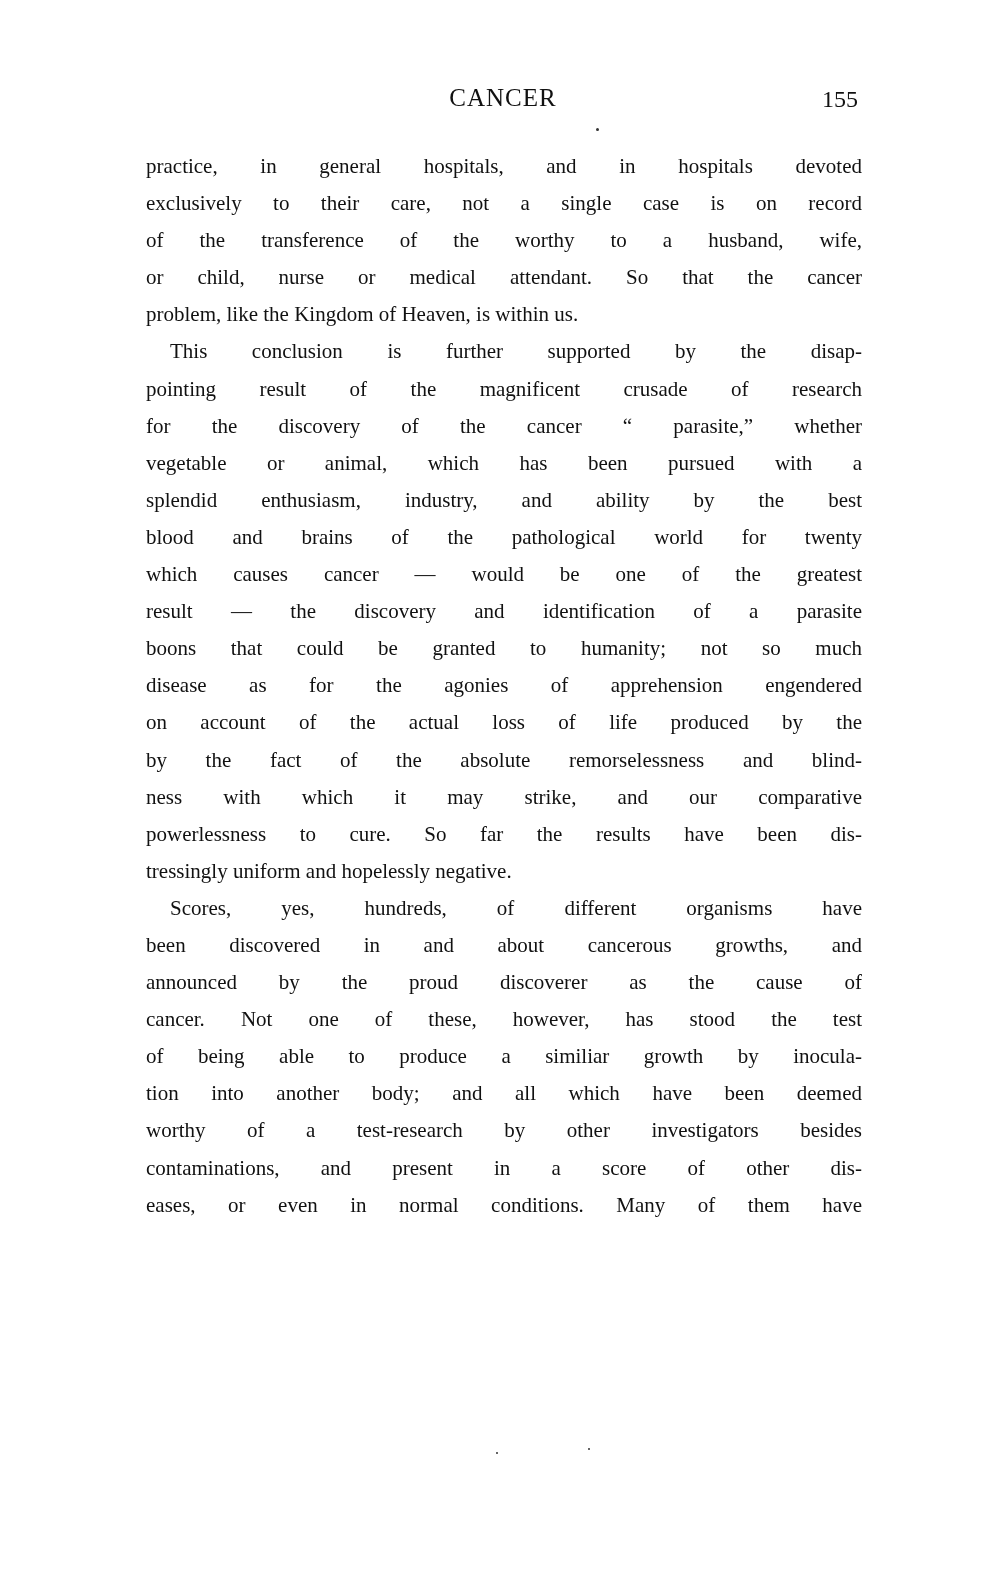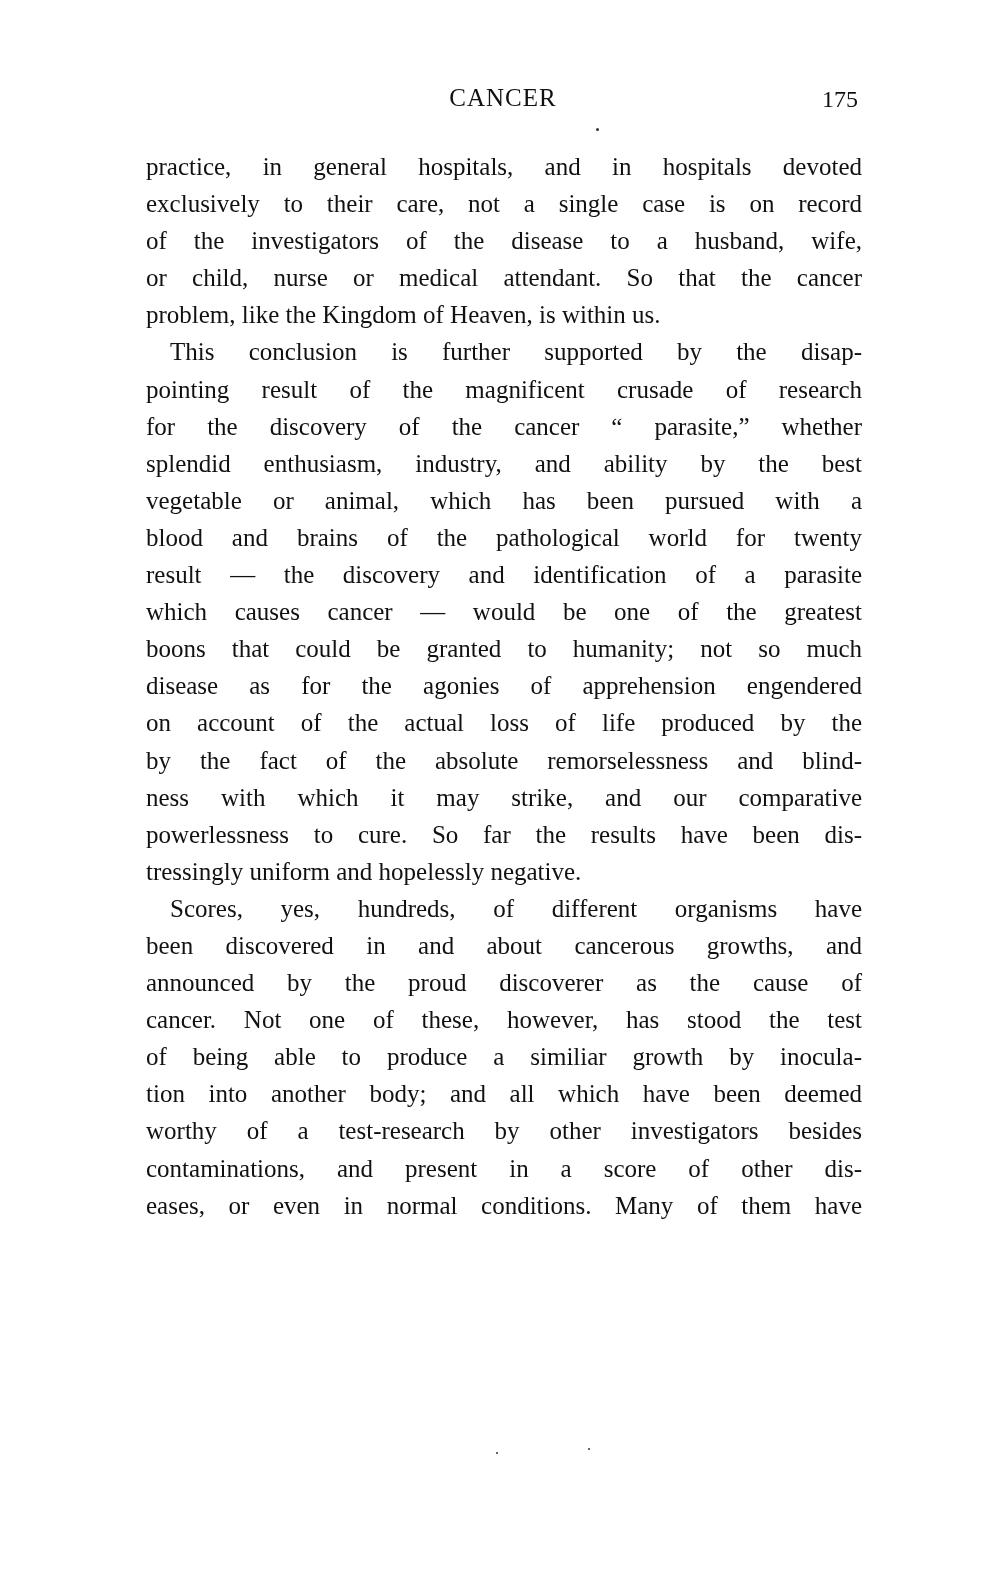"175" div.page-number { text: 175 -> 155 }
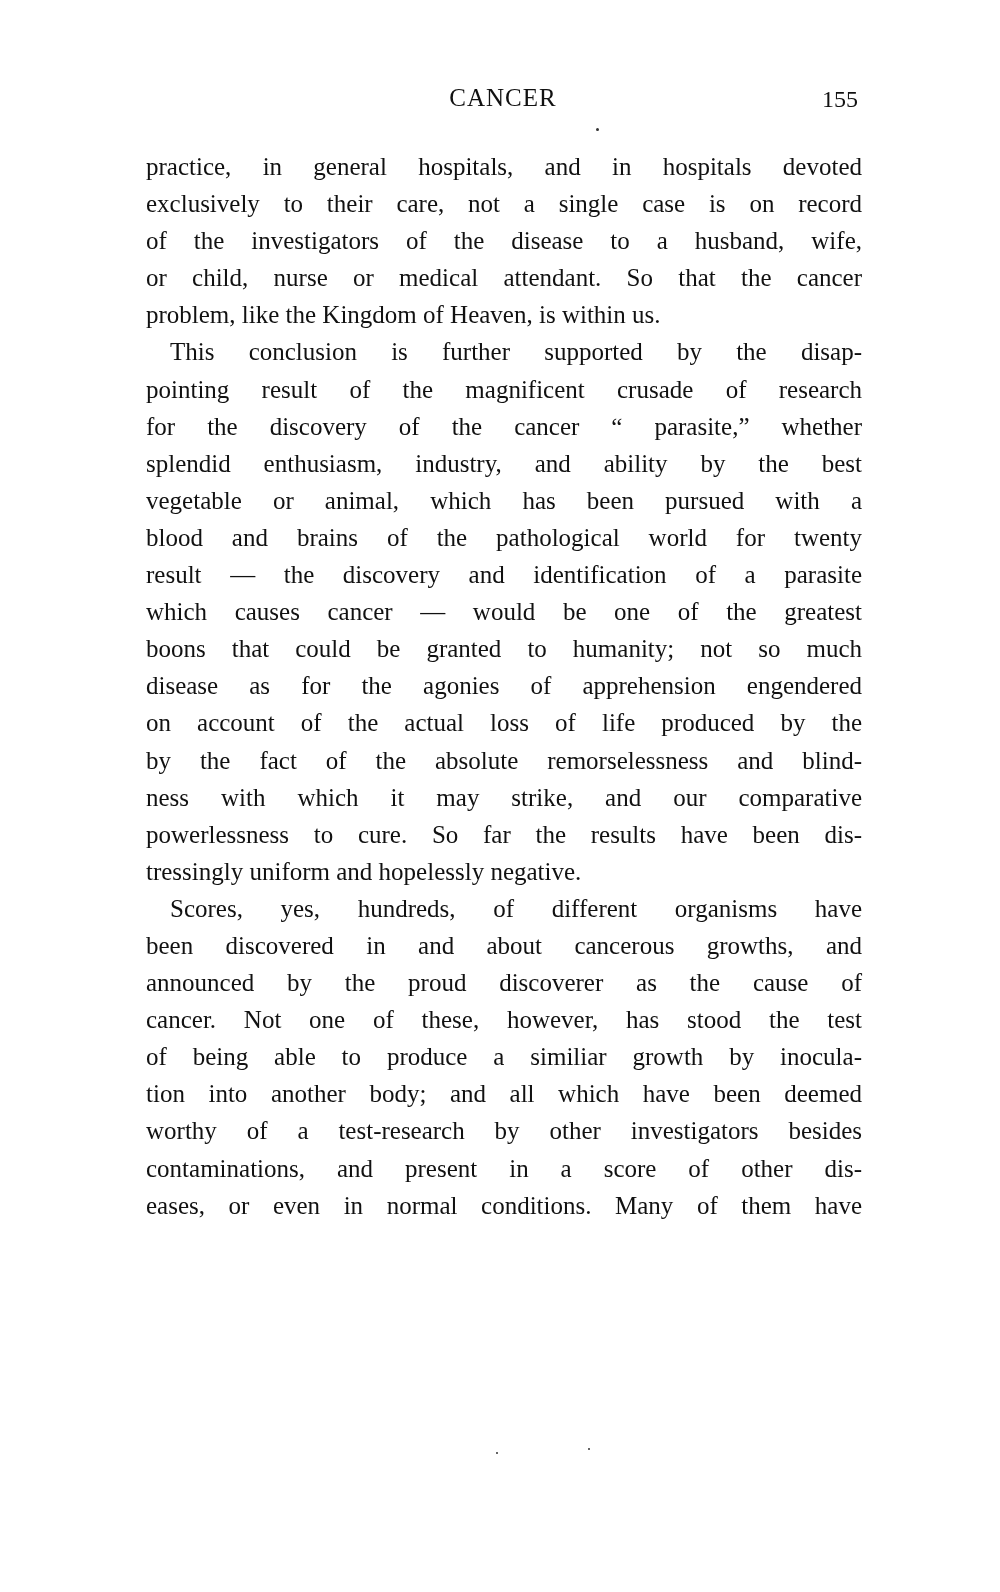"practice, in general hospitals, and" .line { font-size: 25px -> 21px }
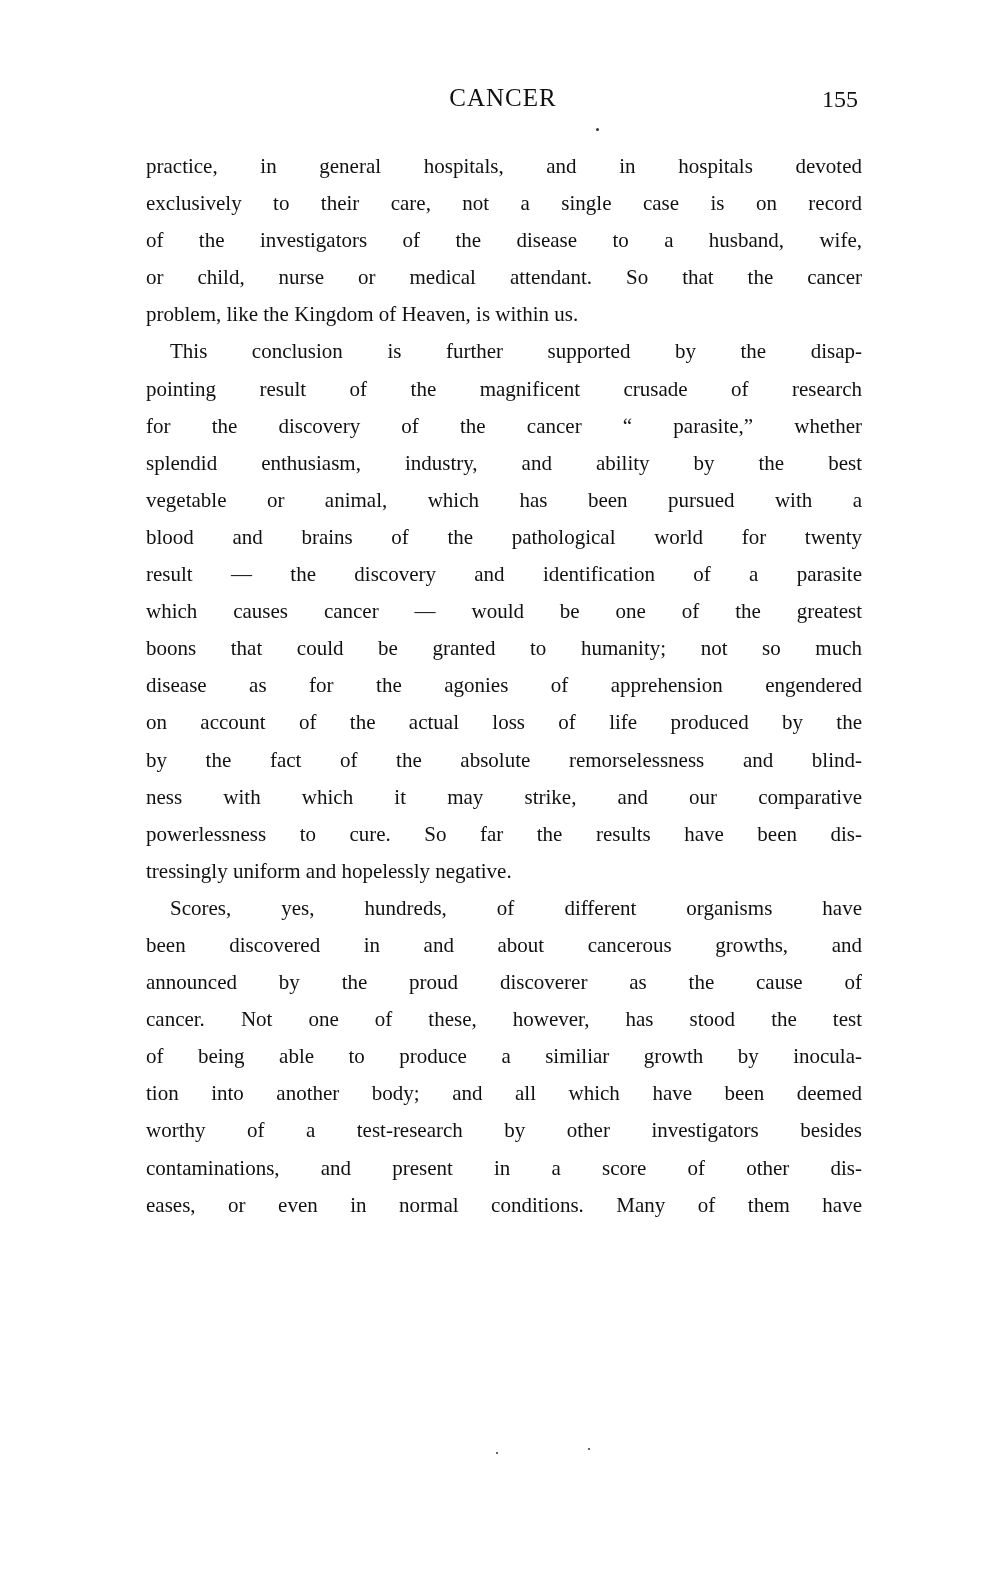"of the investigators of the" div.line { text: investigators of the disease -> transference of the worthy }
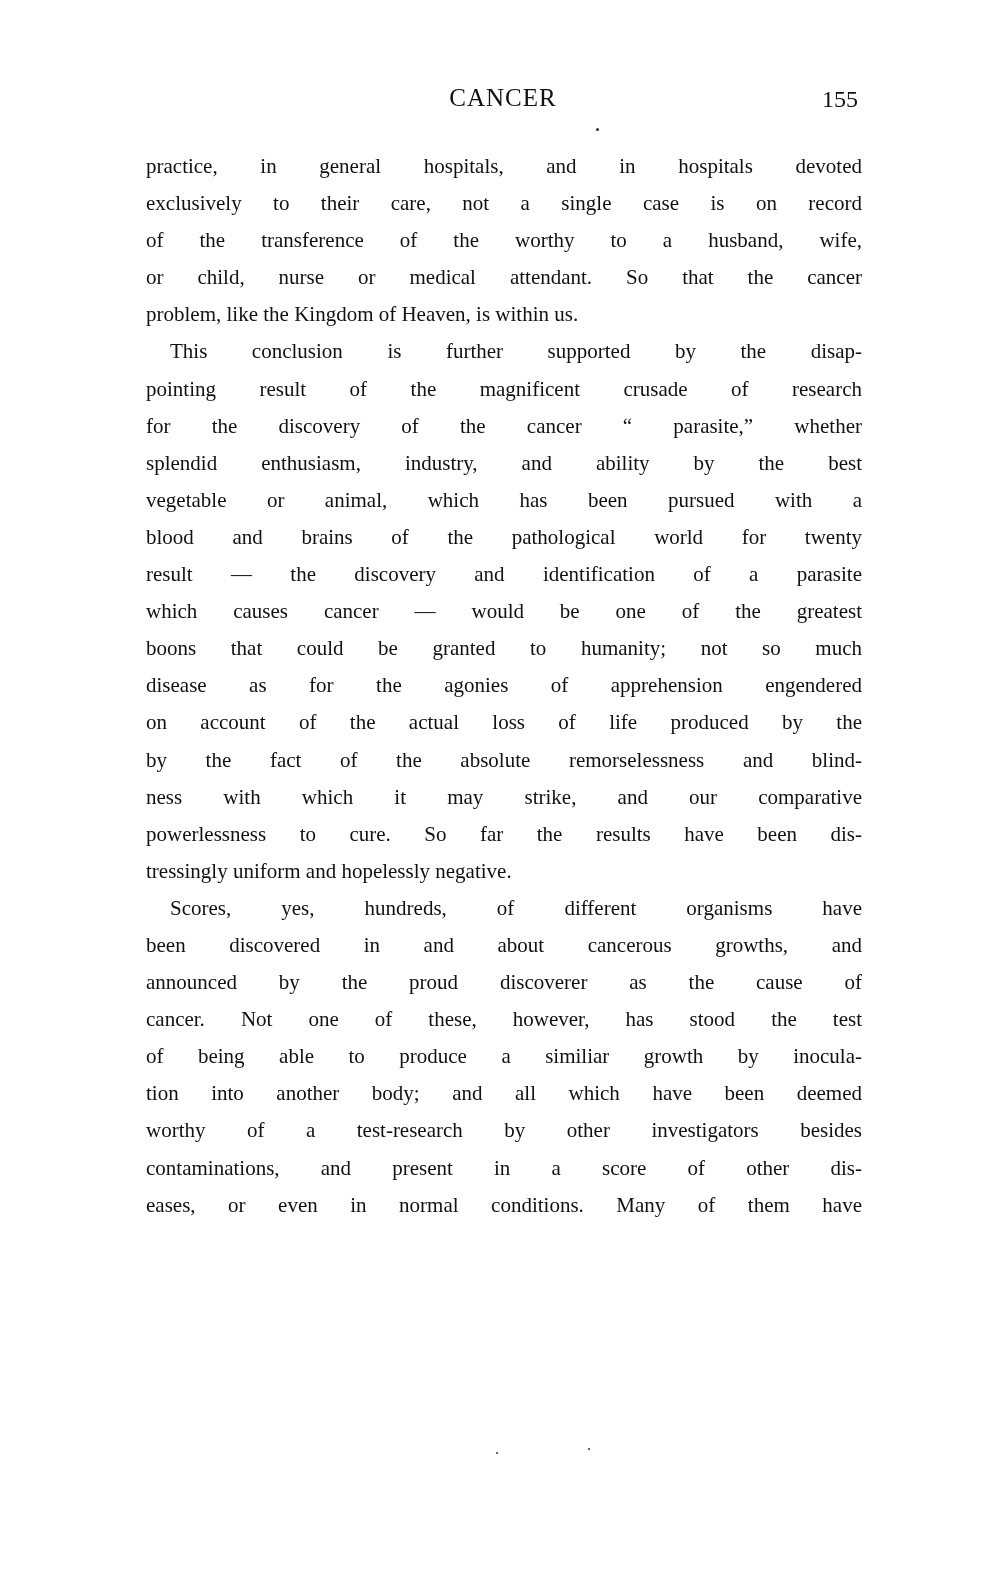"splendid enthusiasm, industry, and" div.line { order: before "vegetable or animal, which has" -> after "vegetable or animal, which has" }
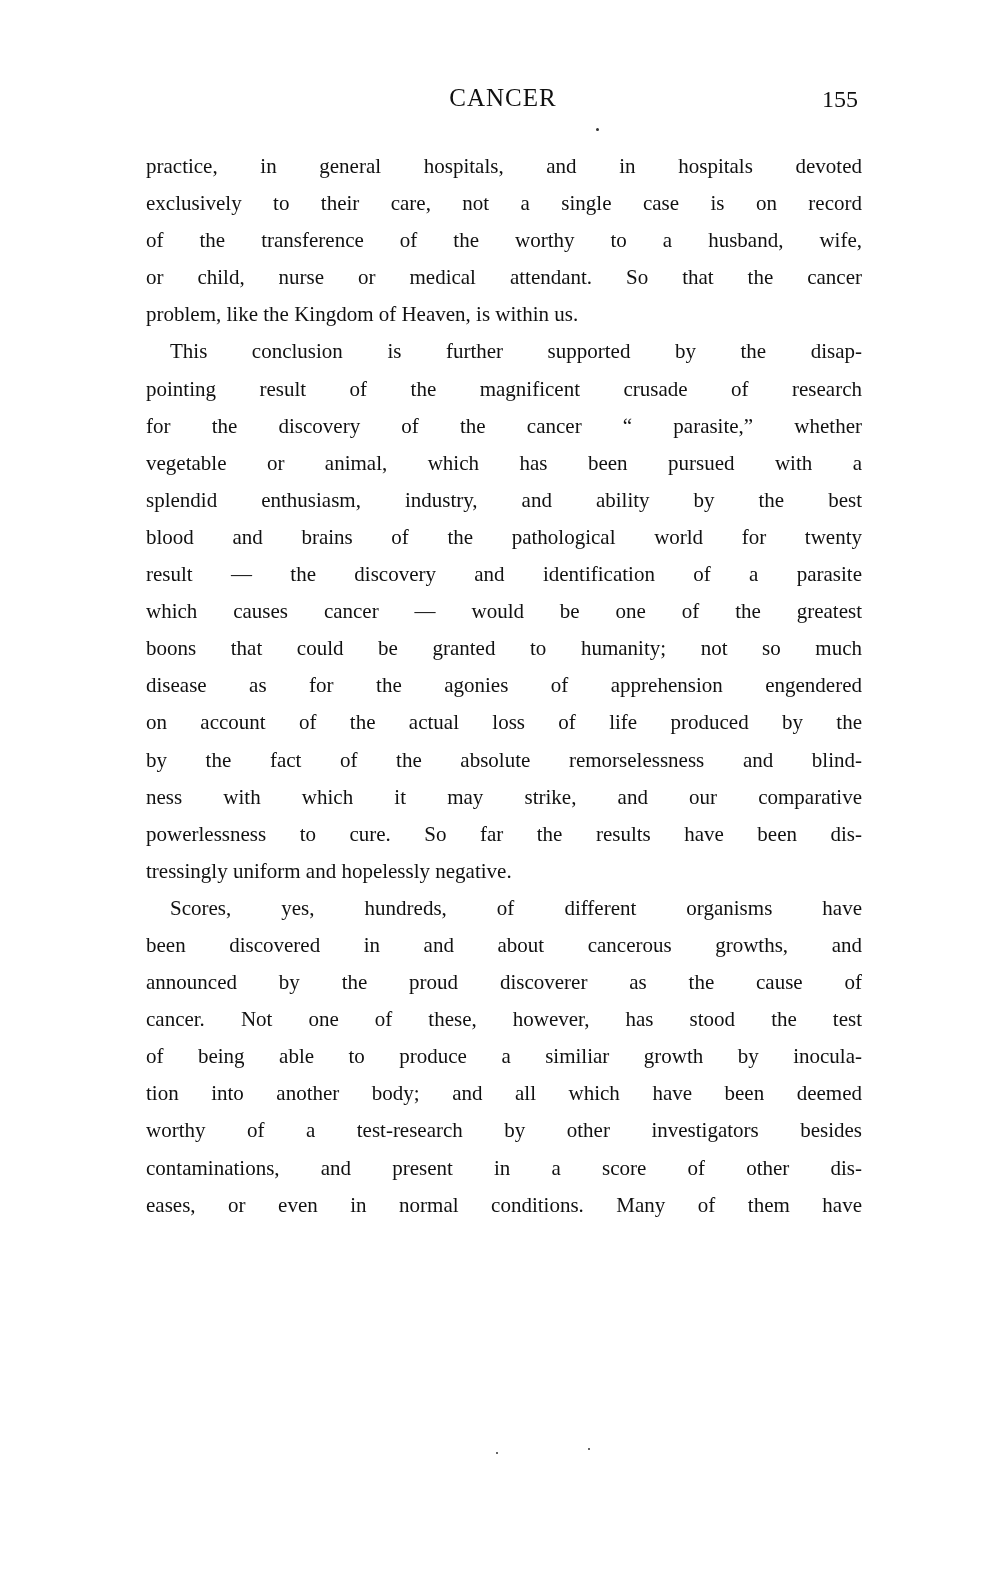"result — the discovery and" div.line { order: before "which causes cancer — would" -> after "which causes cancer — would" }
